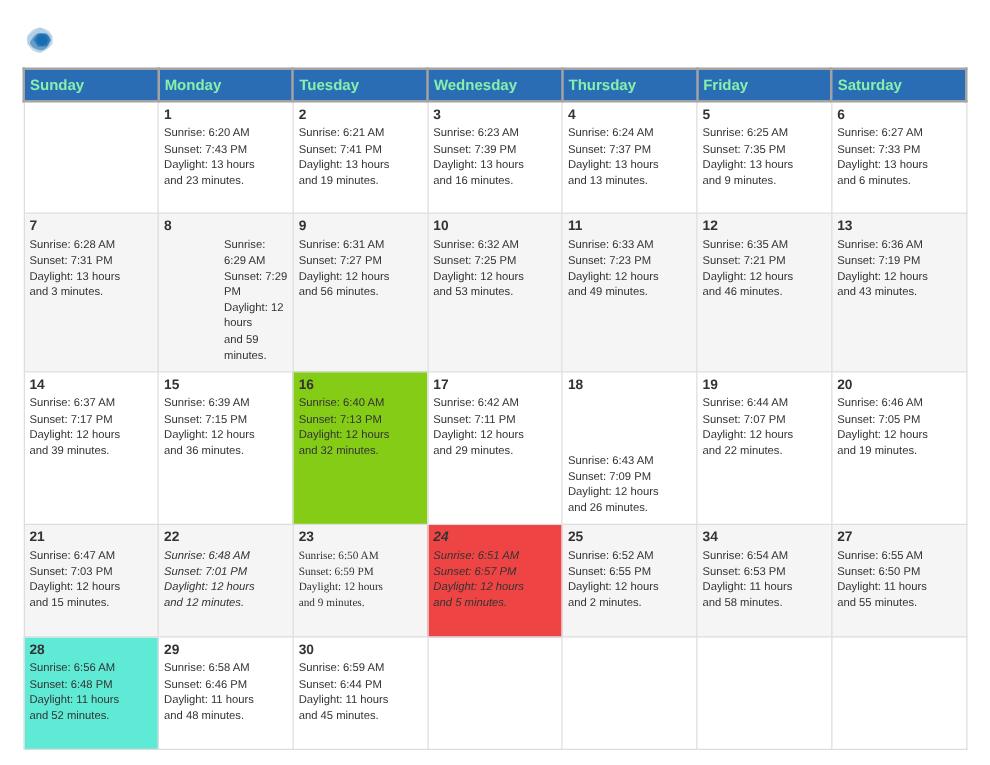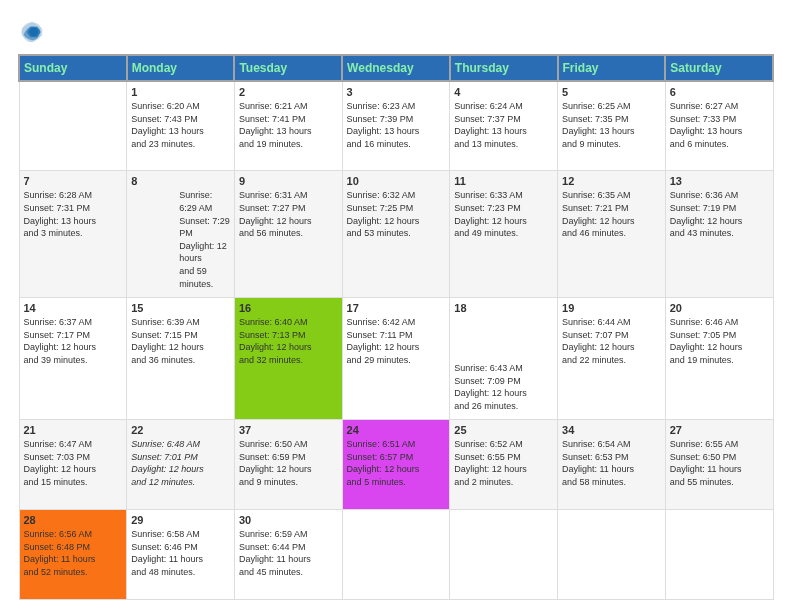"37" span.day-num { text: 37 -> 23 }
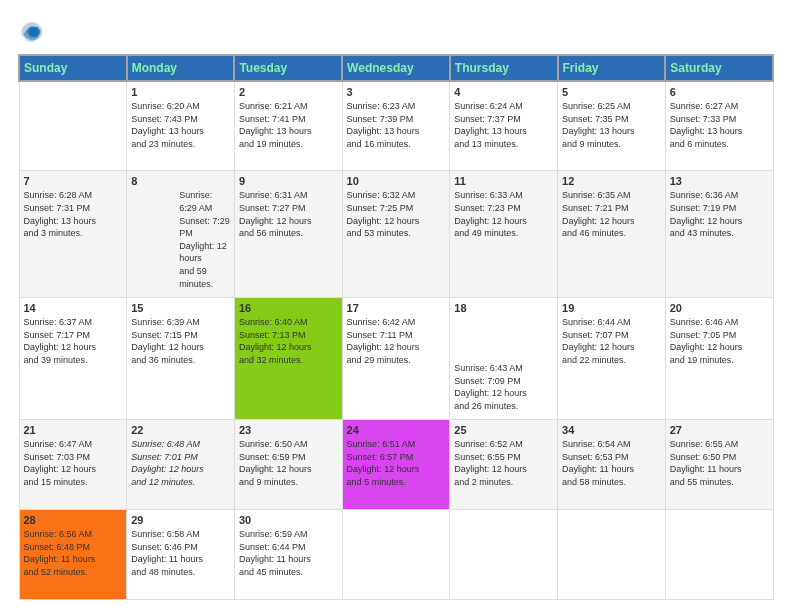"24" td { background-color: #d946ef -> #ef4444; font-style: none -> italic }
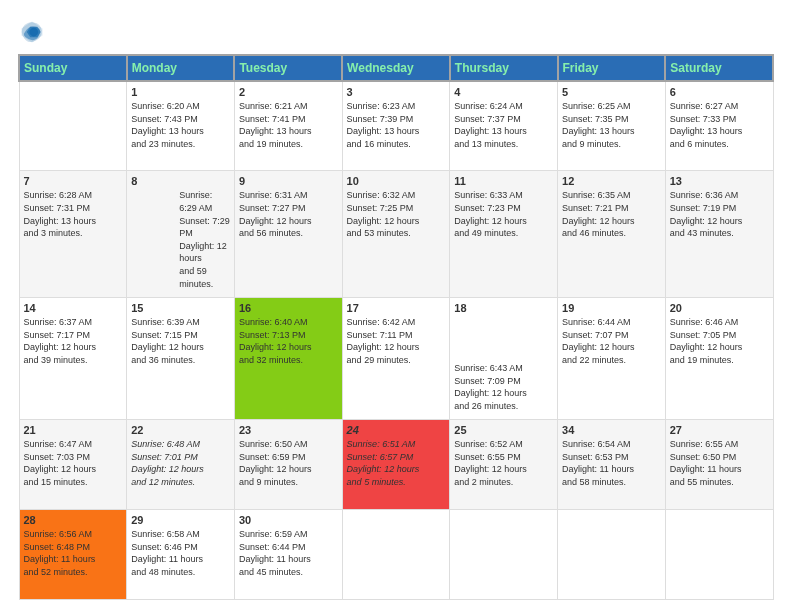"Sunrise: 6:50 AM" div.day-info { font-family: none -> Liberation Serif, serif }
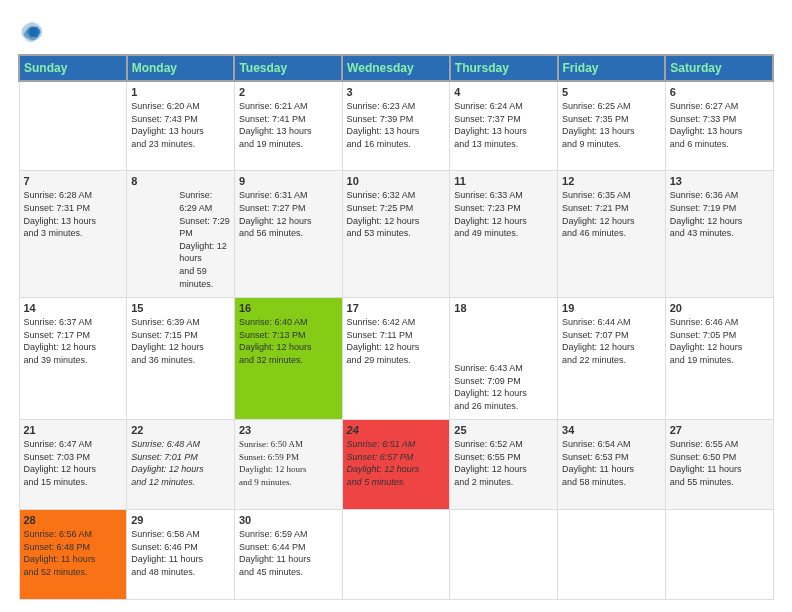"28" td { background-color: #f97316 -> #5eead4 }
